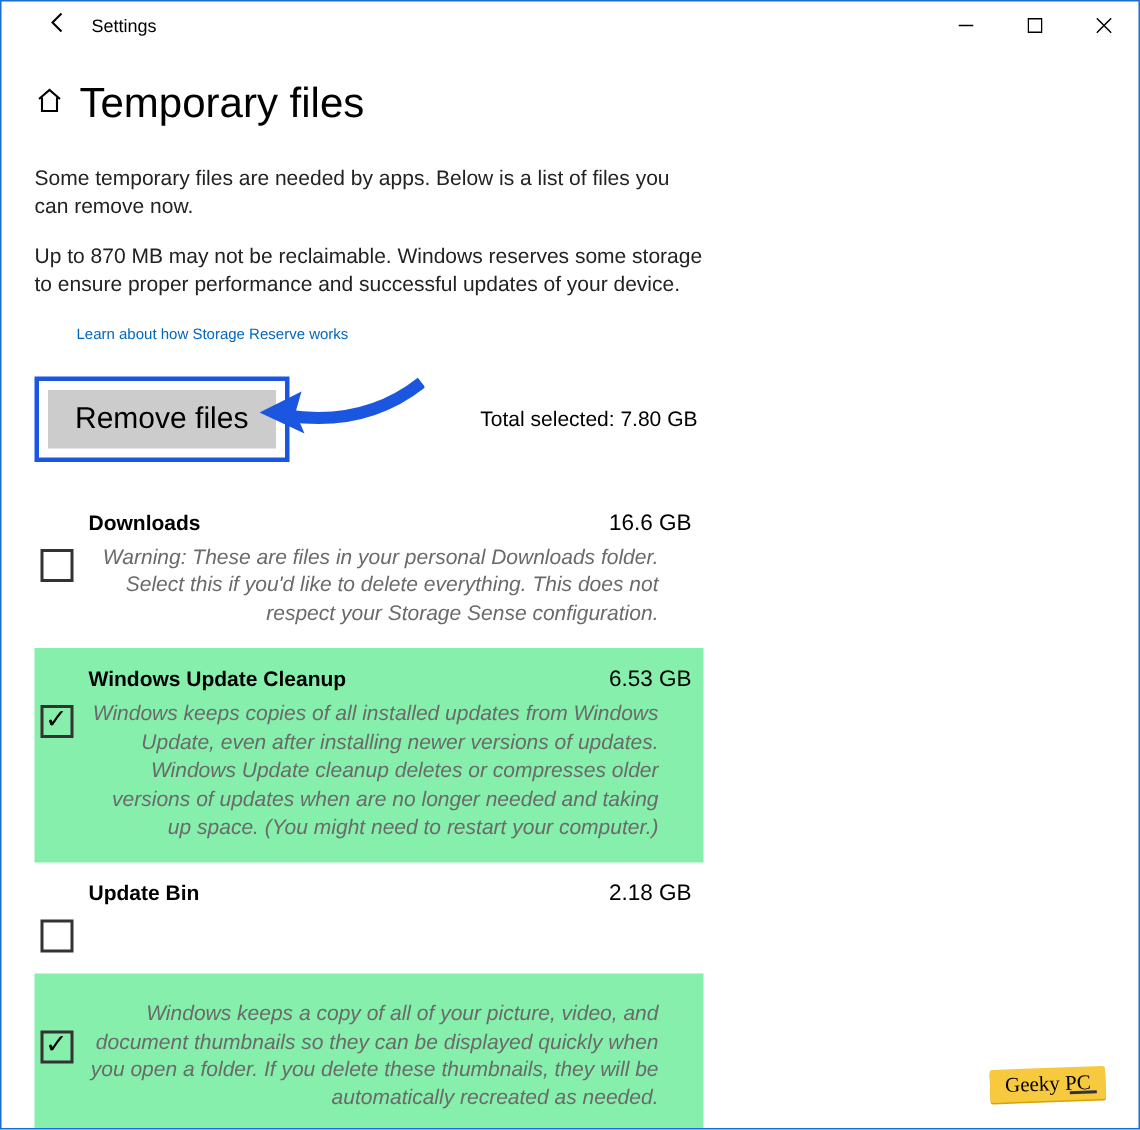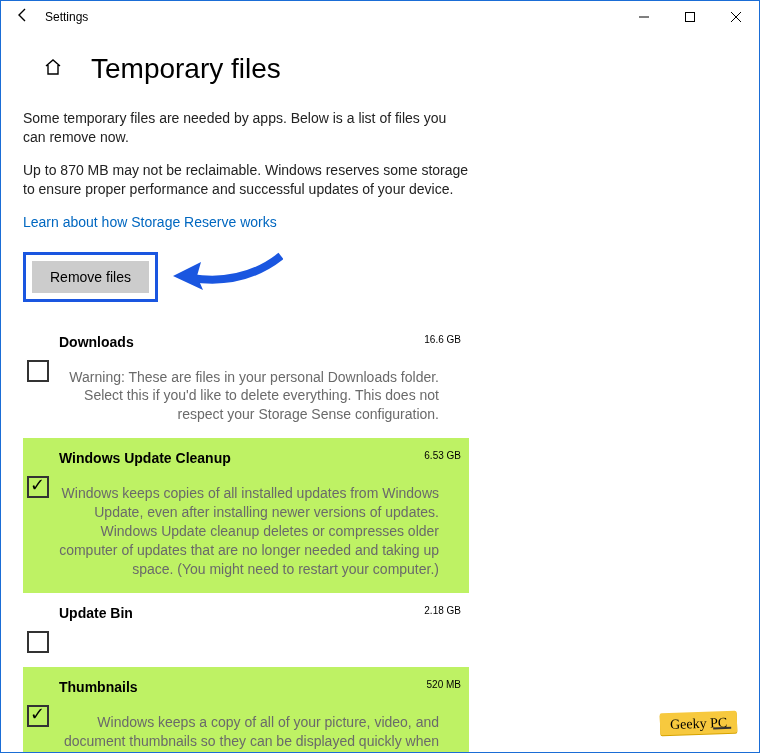"Settings" .titlebar { padding: 0 0 0 8px -> 0 0 0 24px }
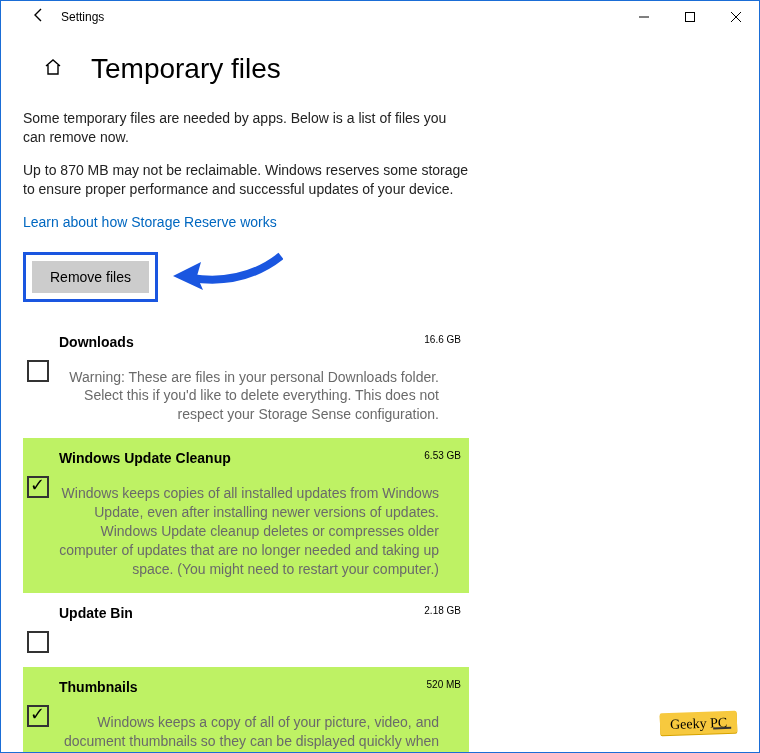"Temporary files" .header { gap: 28px -> 10px; margin-left: 20px -> none }
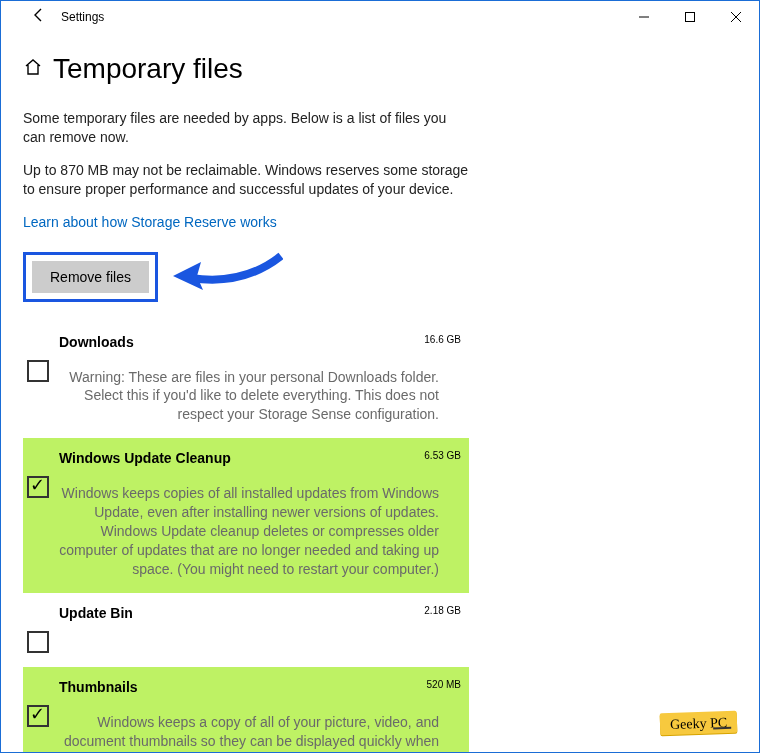"Learn about how Storage Reserve" .link { font-size: 14px -> 10px; margin-left: none -> 28px }
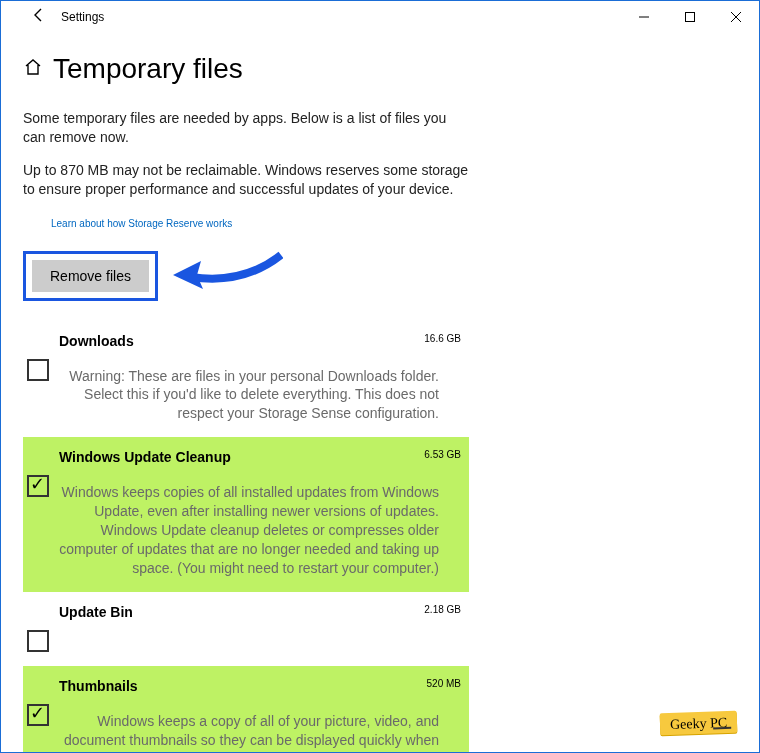"Remove files" .remove-btn { font-size: 14px -> 20px }
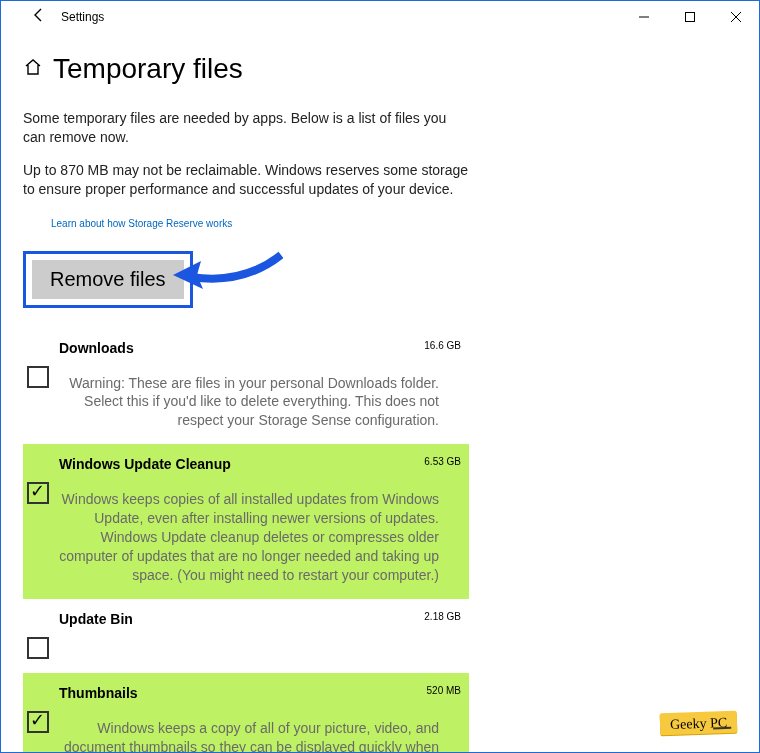"Total selected: 7.80 GB" span.total { html: none -> <span>Total selected: 7.80 GB</span> }
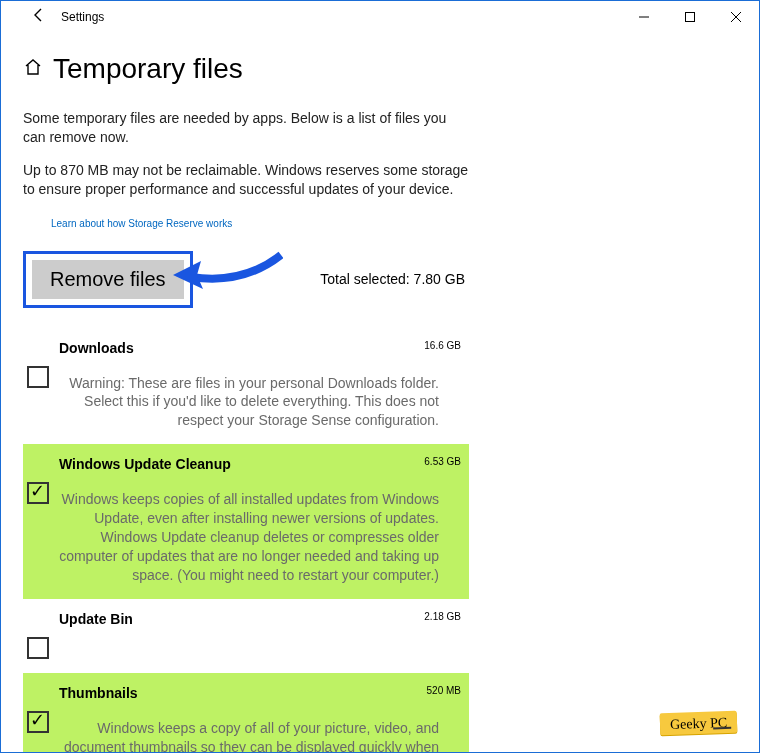"16.6 GB" .item-size { font-size: 10px -> 15px }
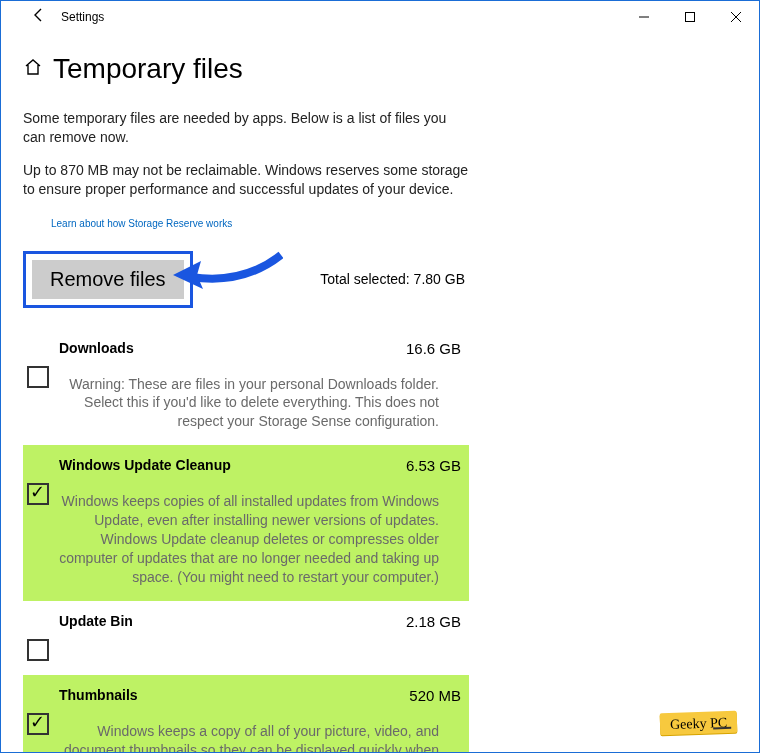"Warning: These are files in" .item-desc { font-style: none -> italic; margin-top: 18px -> 5px }
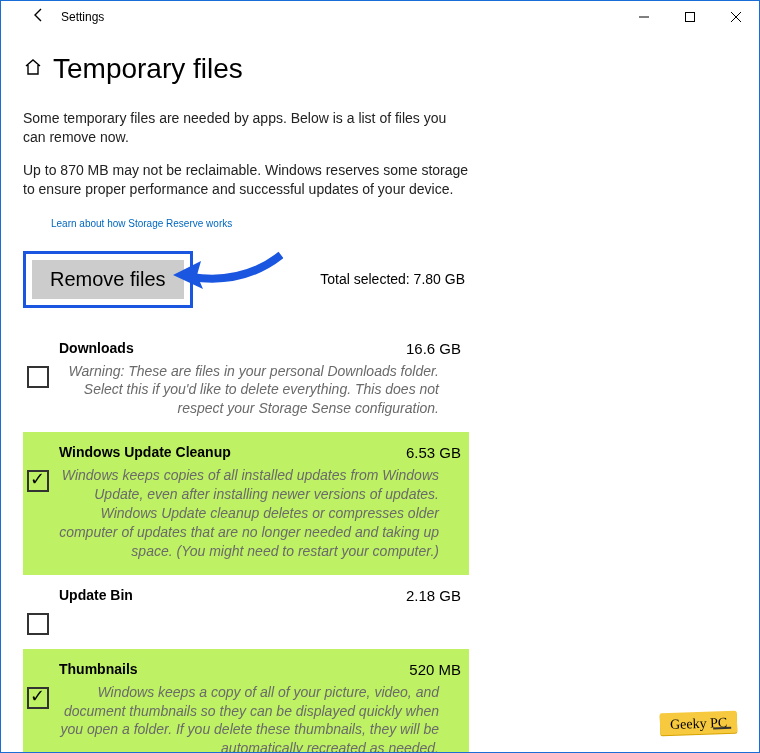"Windows Update Cleanup" .item.sel { background: #bef264 -> #86efac }
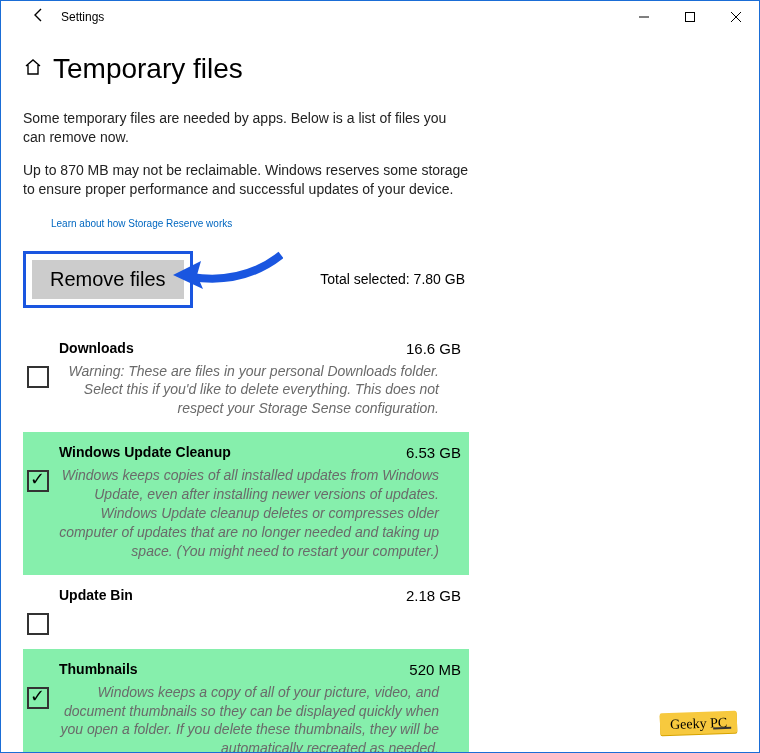"Windows keeps copies of all" div.item-desc { text: computer of updates that -> versions of updates when }
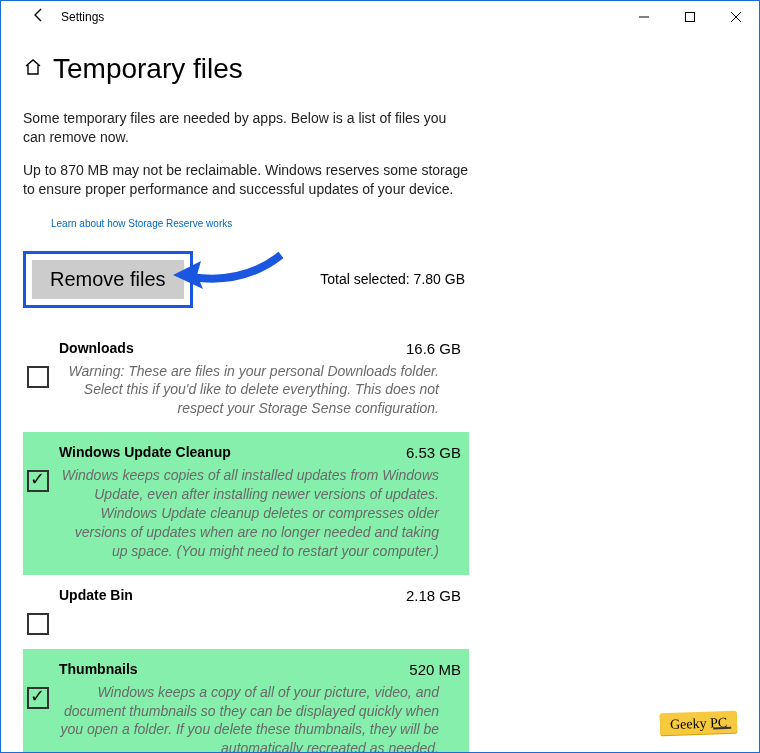"Thumbnails" div.item-head { html: <div> <span>Thumbnails</span> <span>520 MB</span> </div> -> none }
